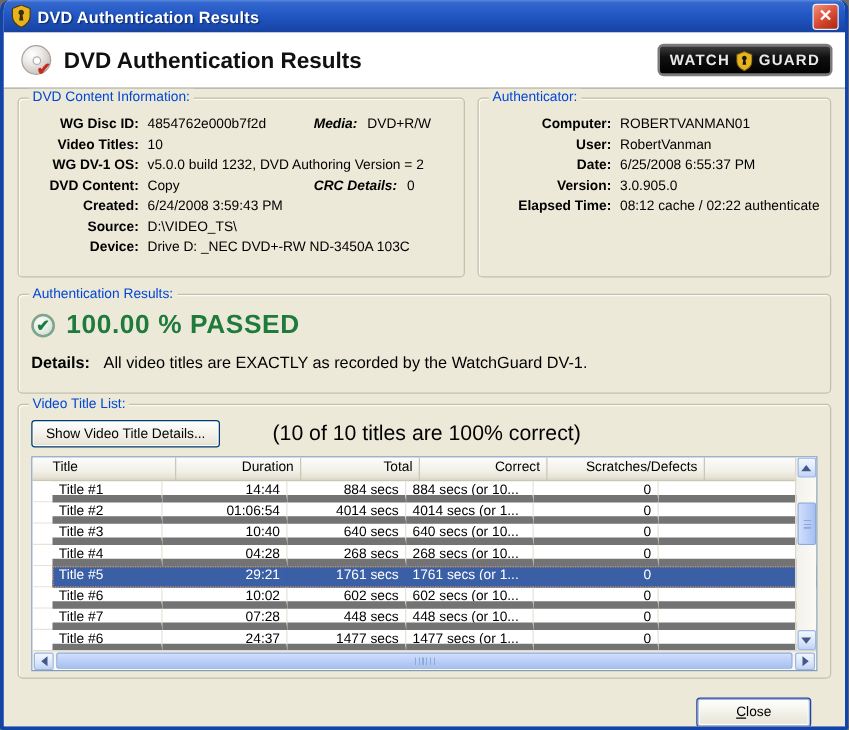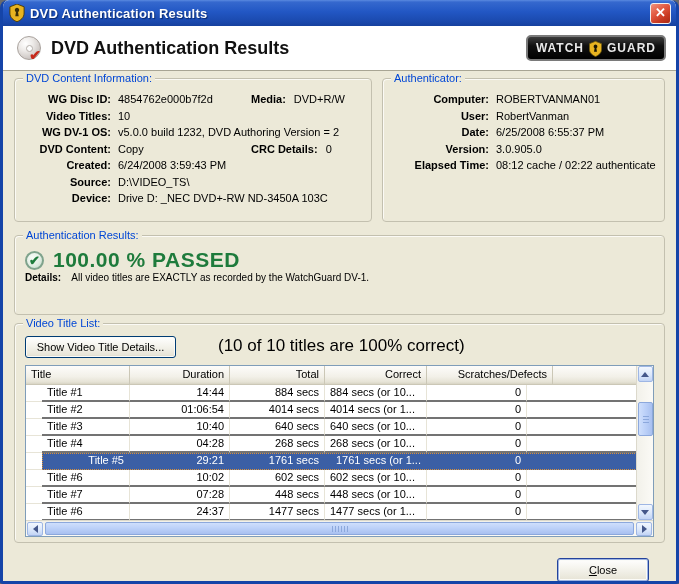"Media:" .pair2 .flabel2 { font-style: none -> italic }
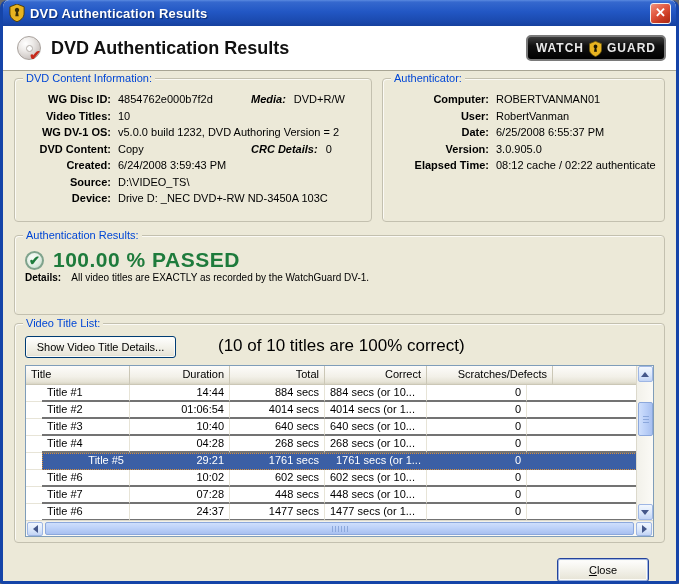"Details: All video titles are" .details-line { font-size: 10px -> 13px; margin-top: none -> 10px }
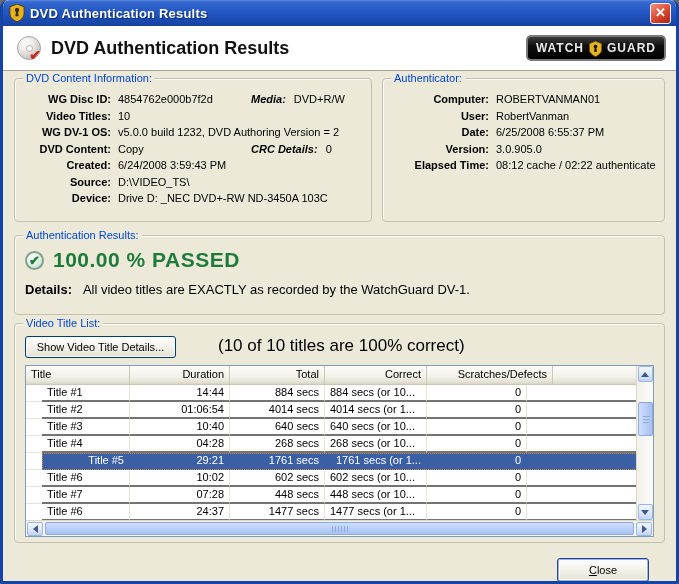"Show Video Title Details..." .vt-toolbar { align-items: none -> center }
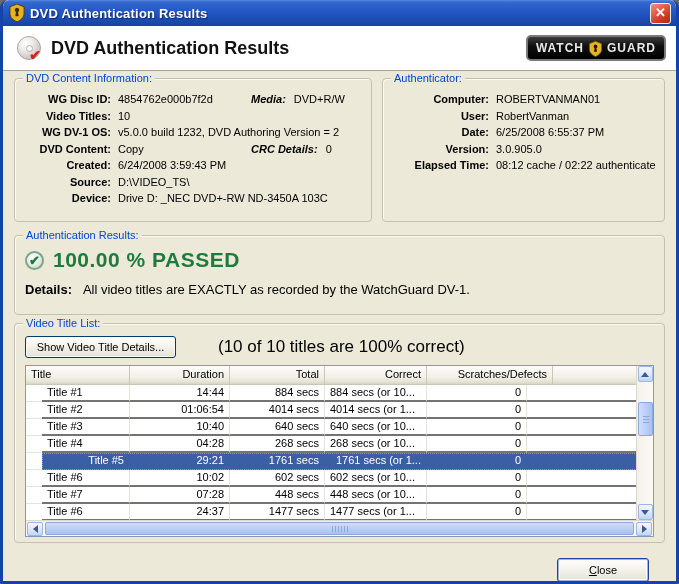"Title" .c-title { margin-left: none -> 11px }
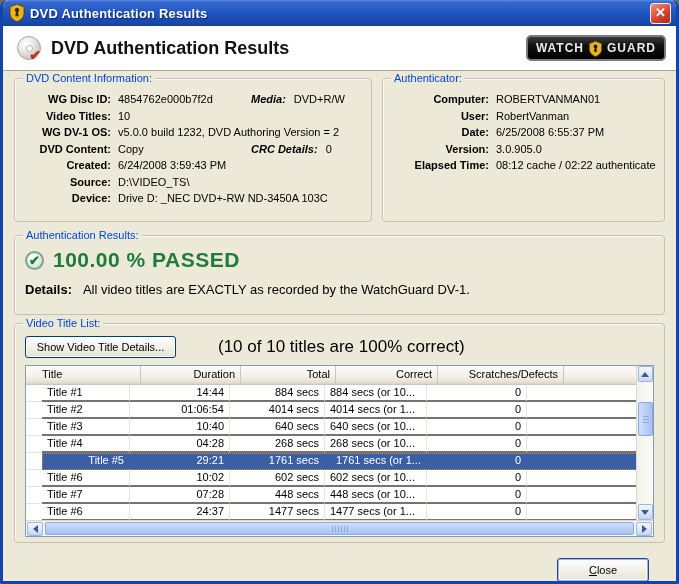"Title #1" .td { border-bottom: 2px solid #737373 -> 6px solid #737373 }
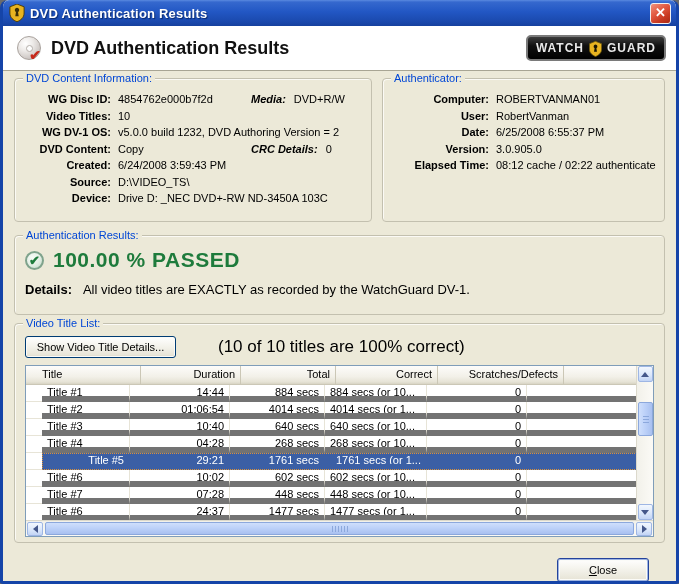"Title #5" .trow.selected .td { text-align: right -> none }
